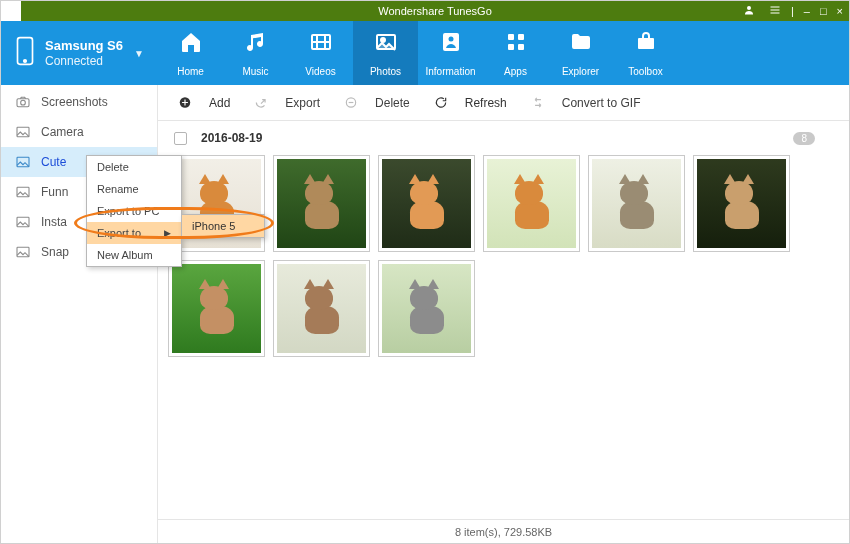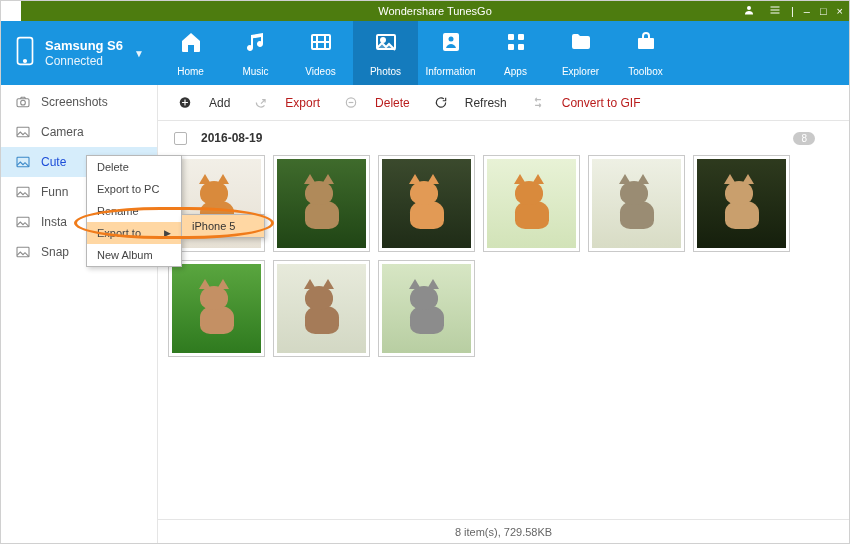"Export" .tb-btn.disabled { color: #b91c1c -> #404040 }
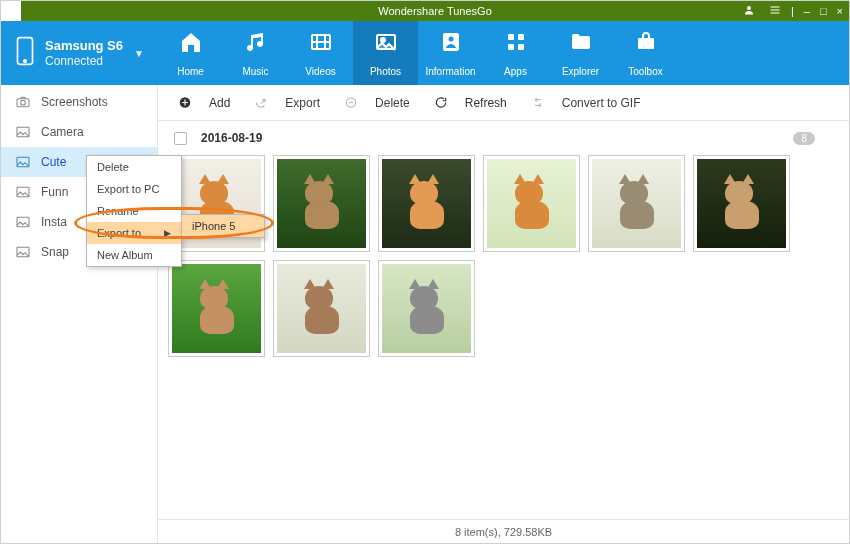"Export to PC" div.ctx-item { order: before "Rename" -> after "Rename" }
